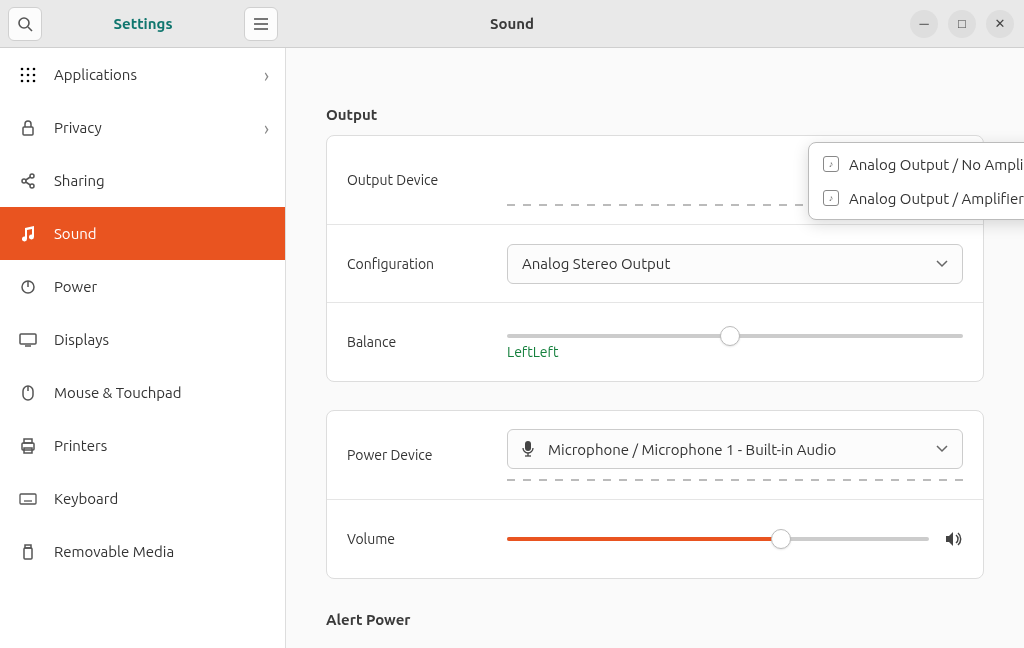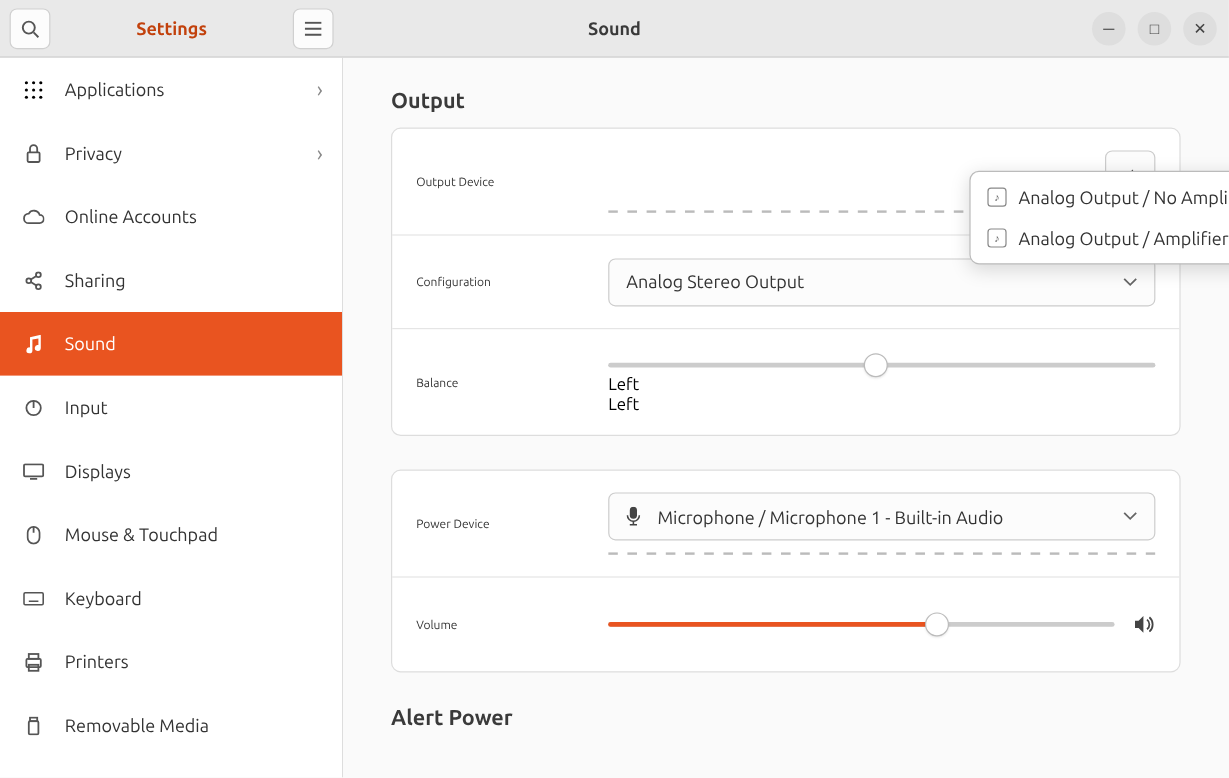"Settings" .tb-title-sidebar { color: #c2410c -> #0f766e }
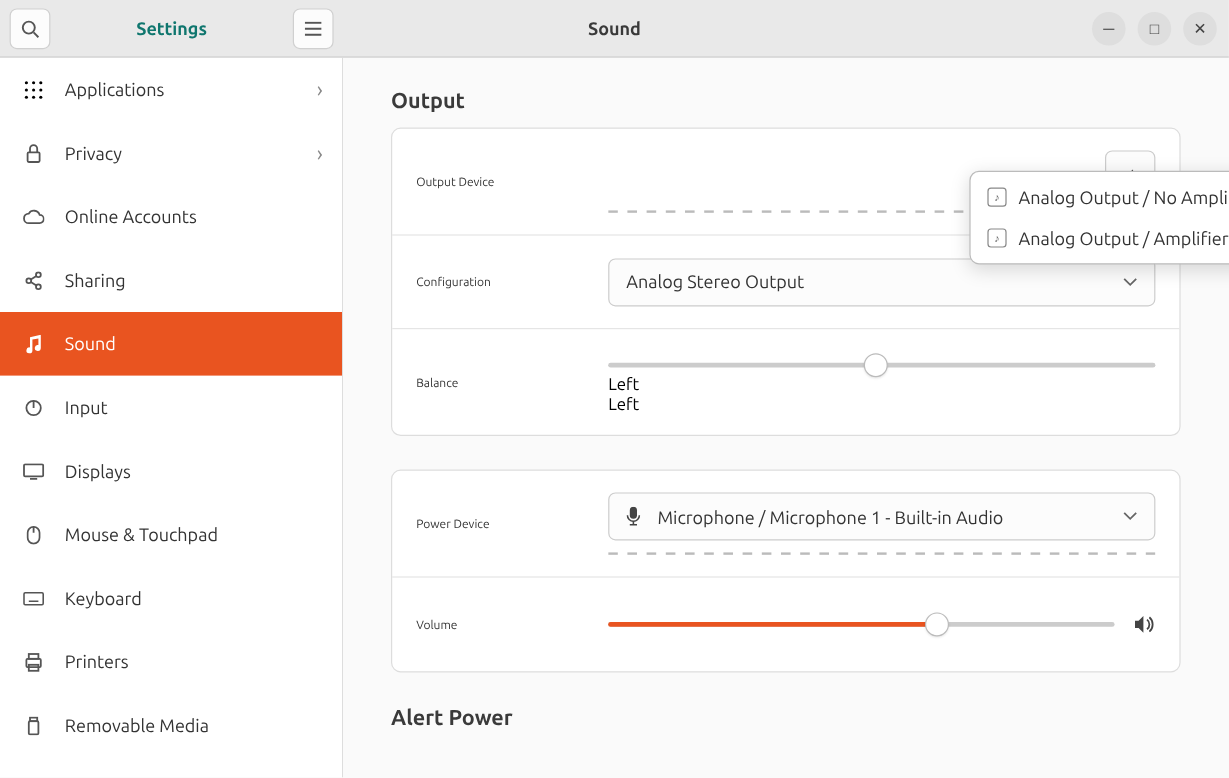"Output" .section-title { font-size: 18px -> 15px; margin-top: none -> 32px }
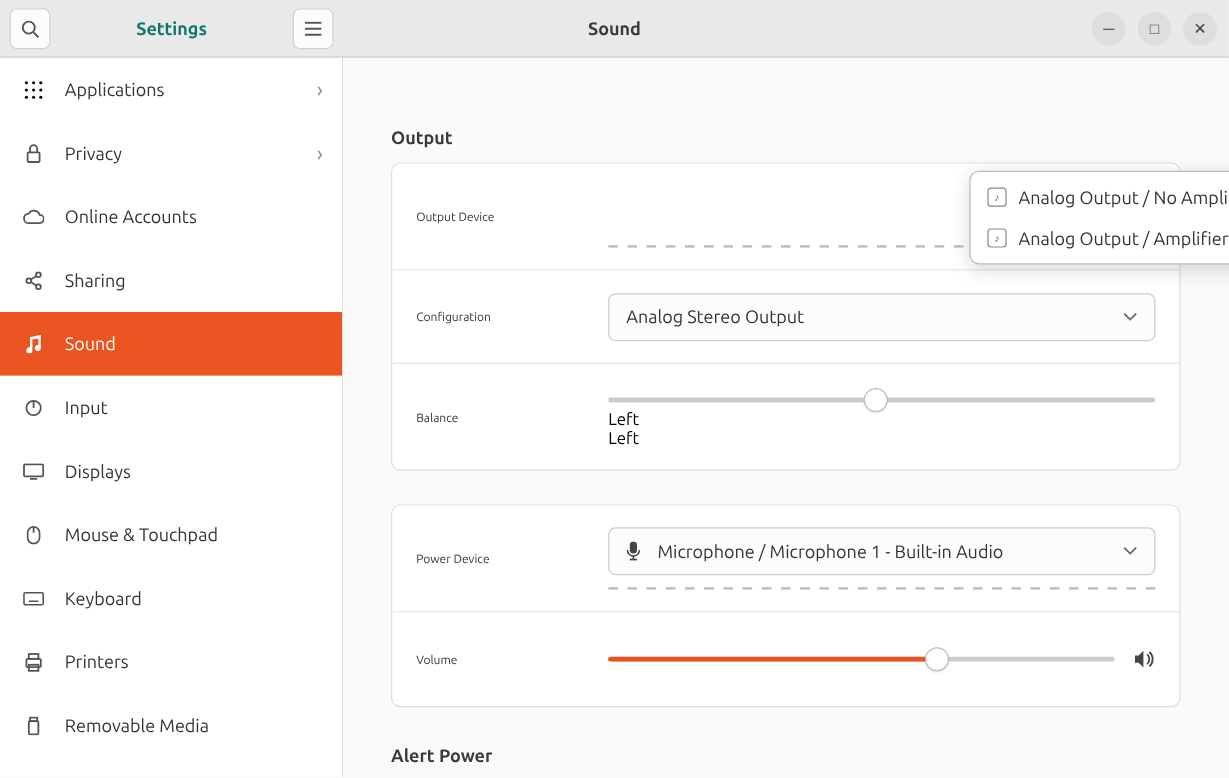"Online Accounts" div.side-item { html: <div> <span> <svg> <path></path> </svg> </span> <span>Online Accounts</span> </div> -> none }
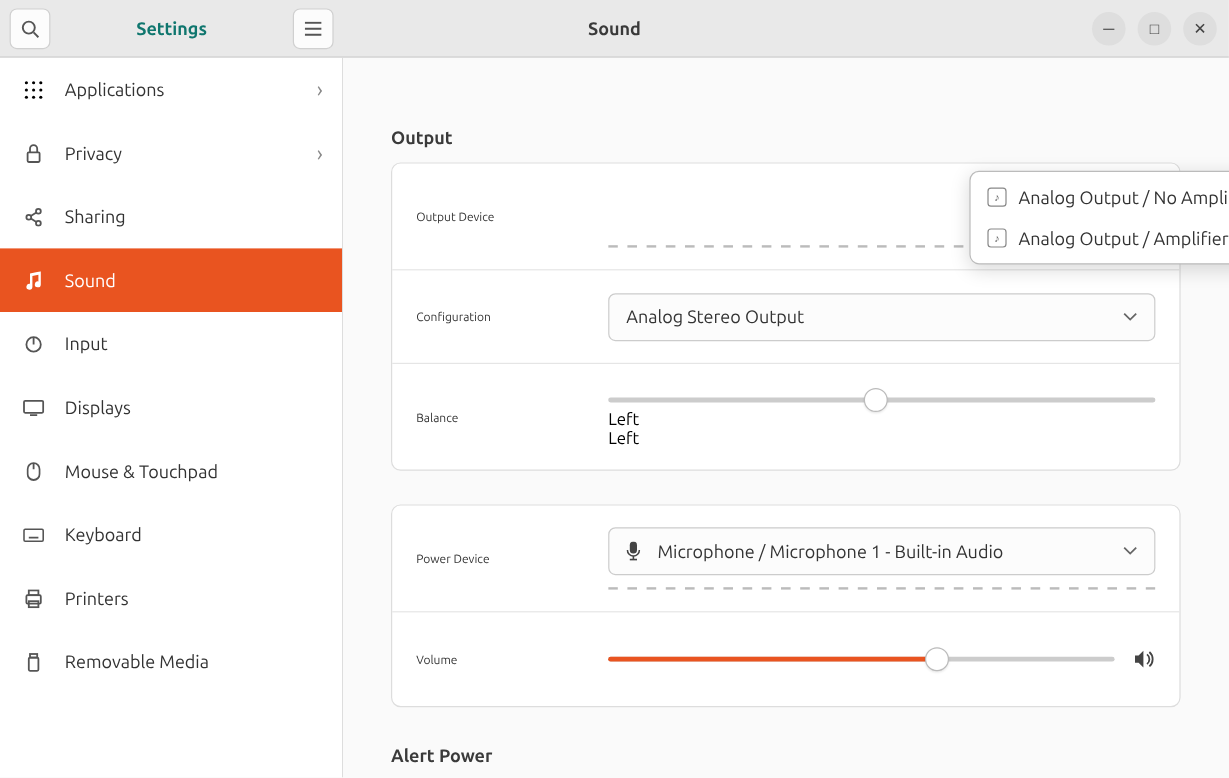"Output Device" .row-label { font-size: 10px -> 14px }
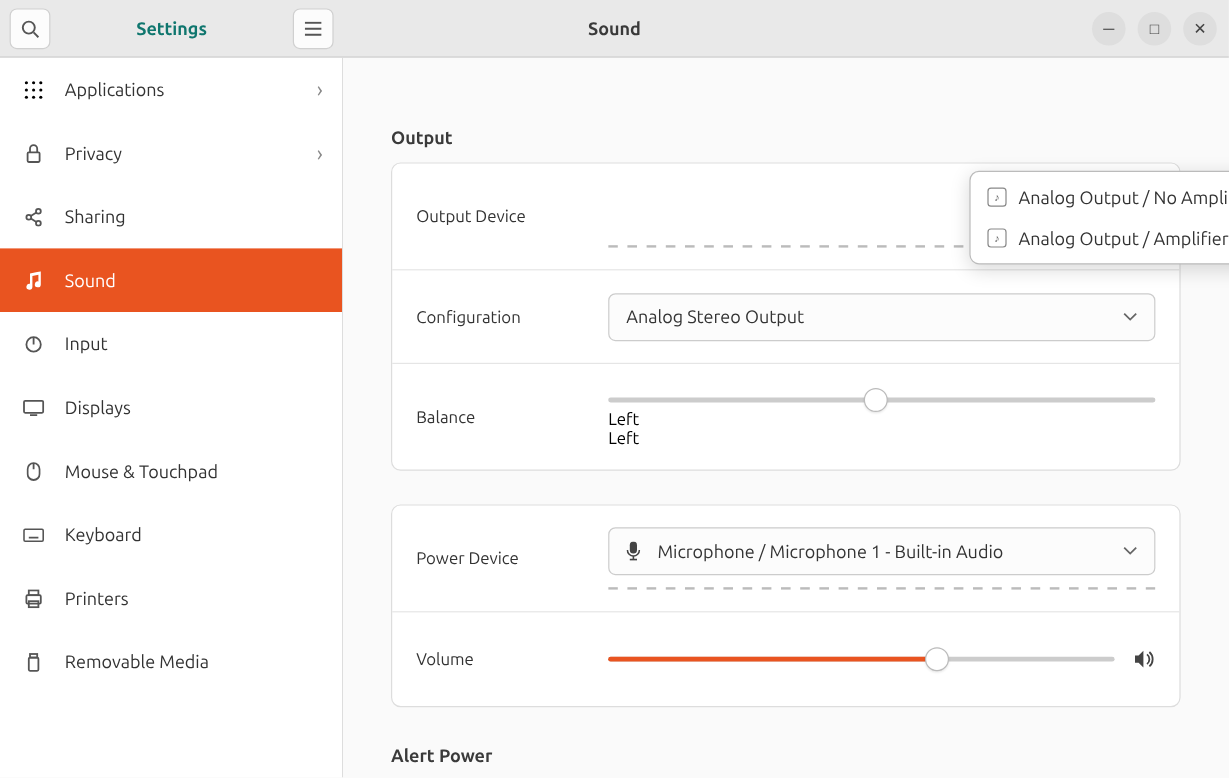"Input" span { text: Input -> Power }
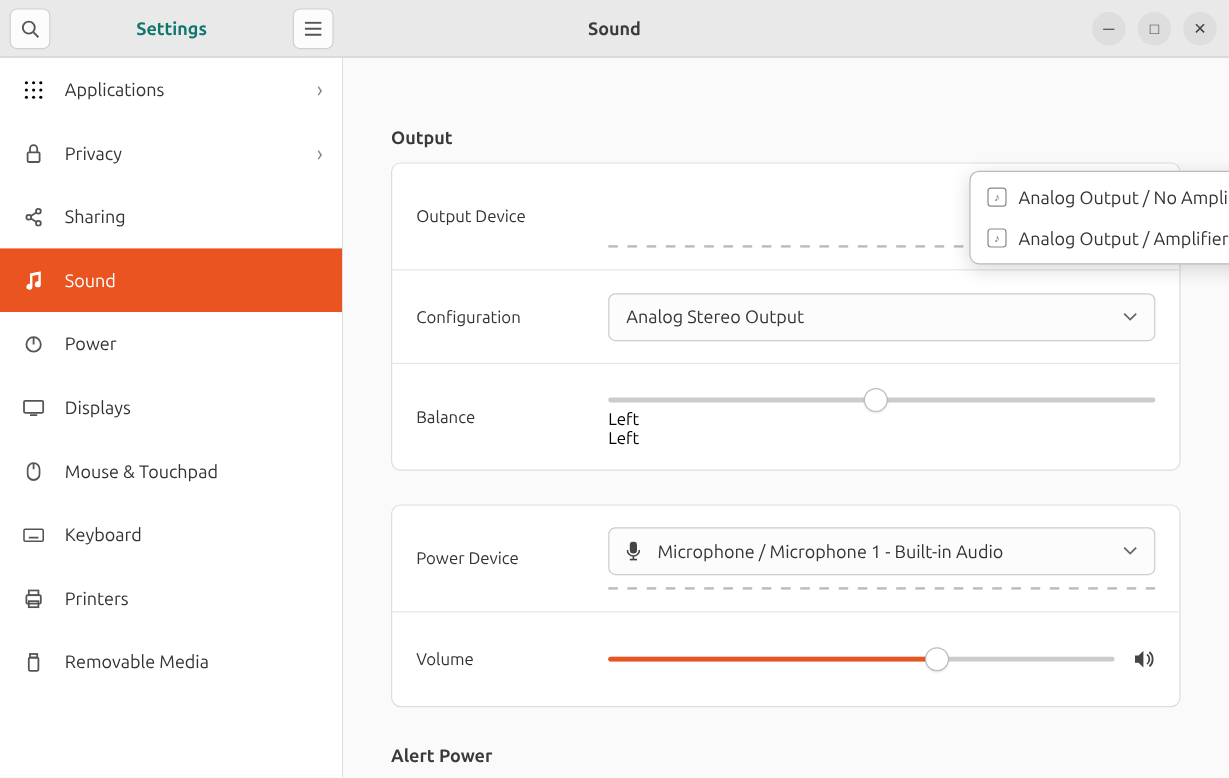"Left" .slider-labels { color: #000000 -> #15803d; flex-direction: column -> none }
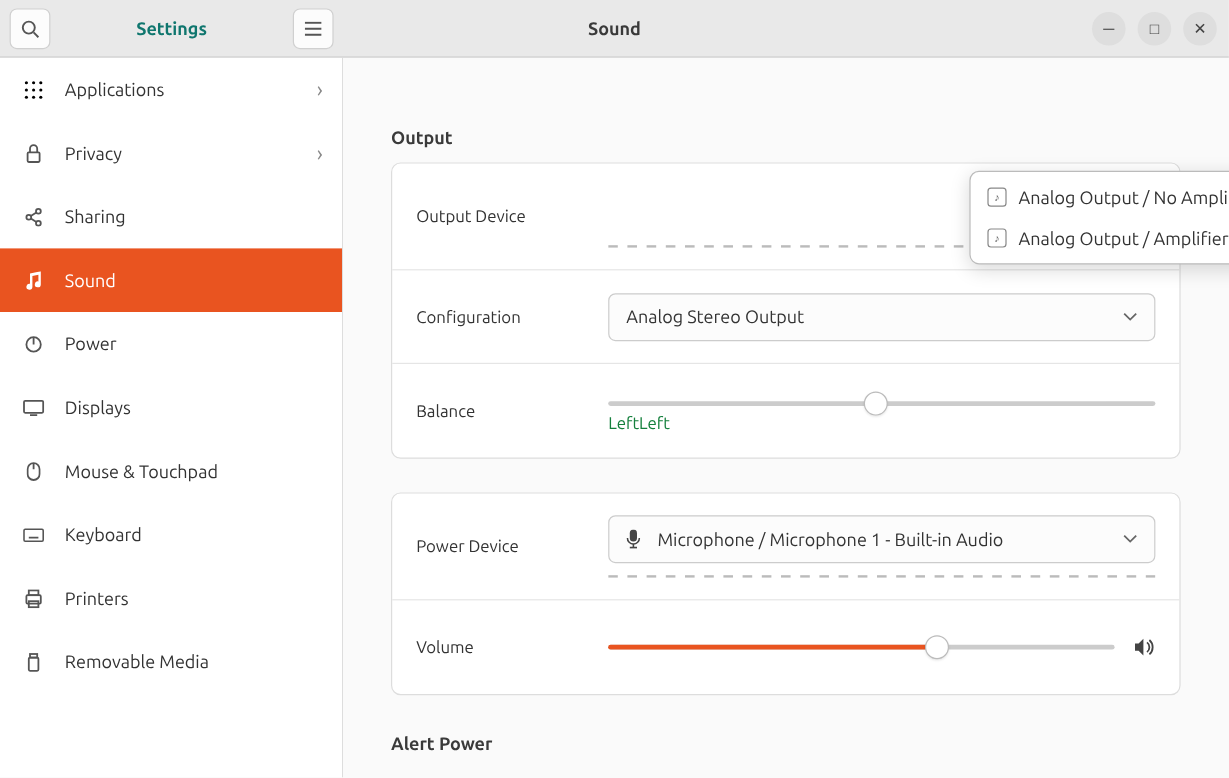"Keyboard" div.side-item { order: before "Printers" -> after "Printers" }
